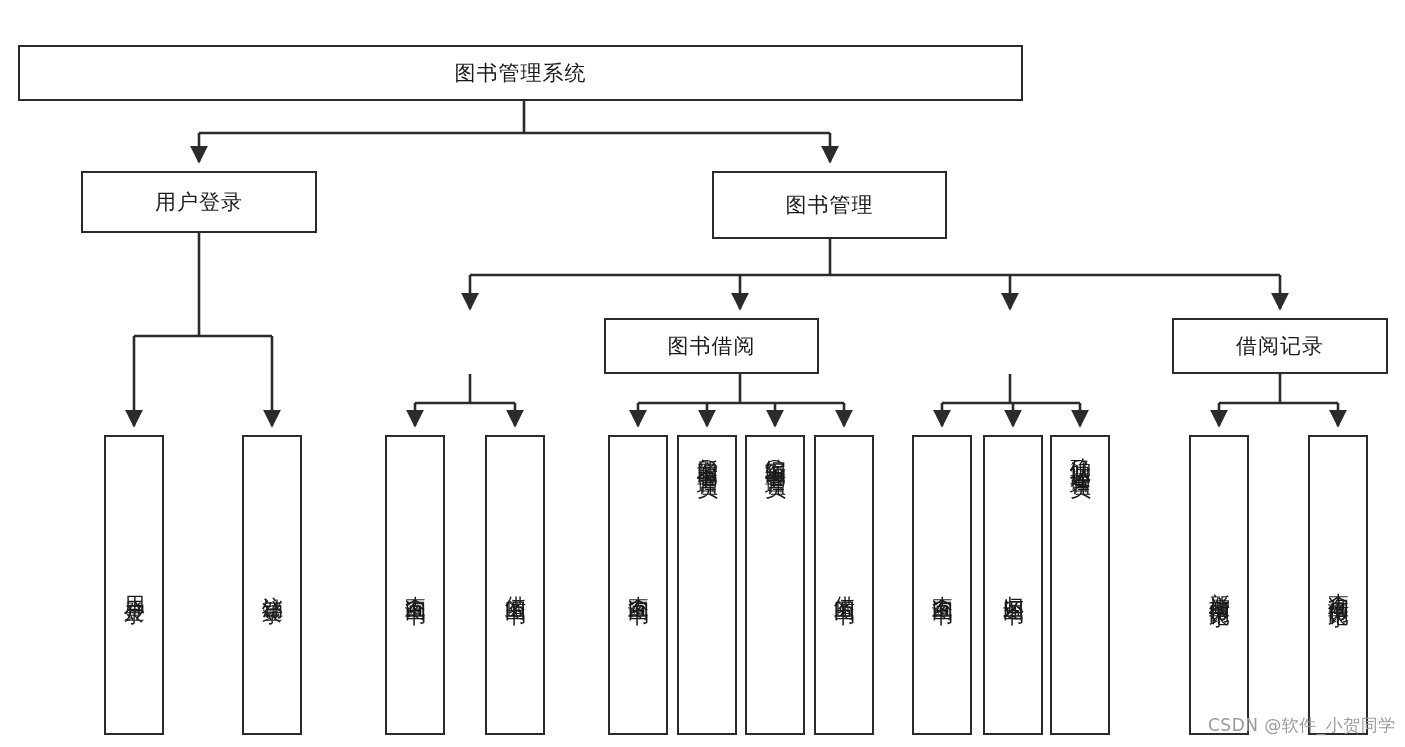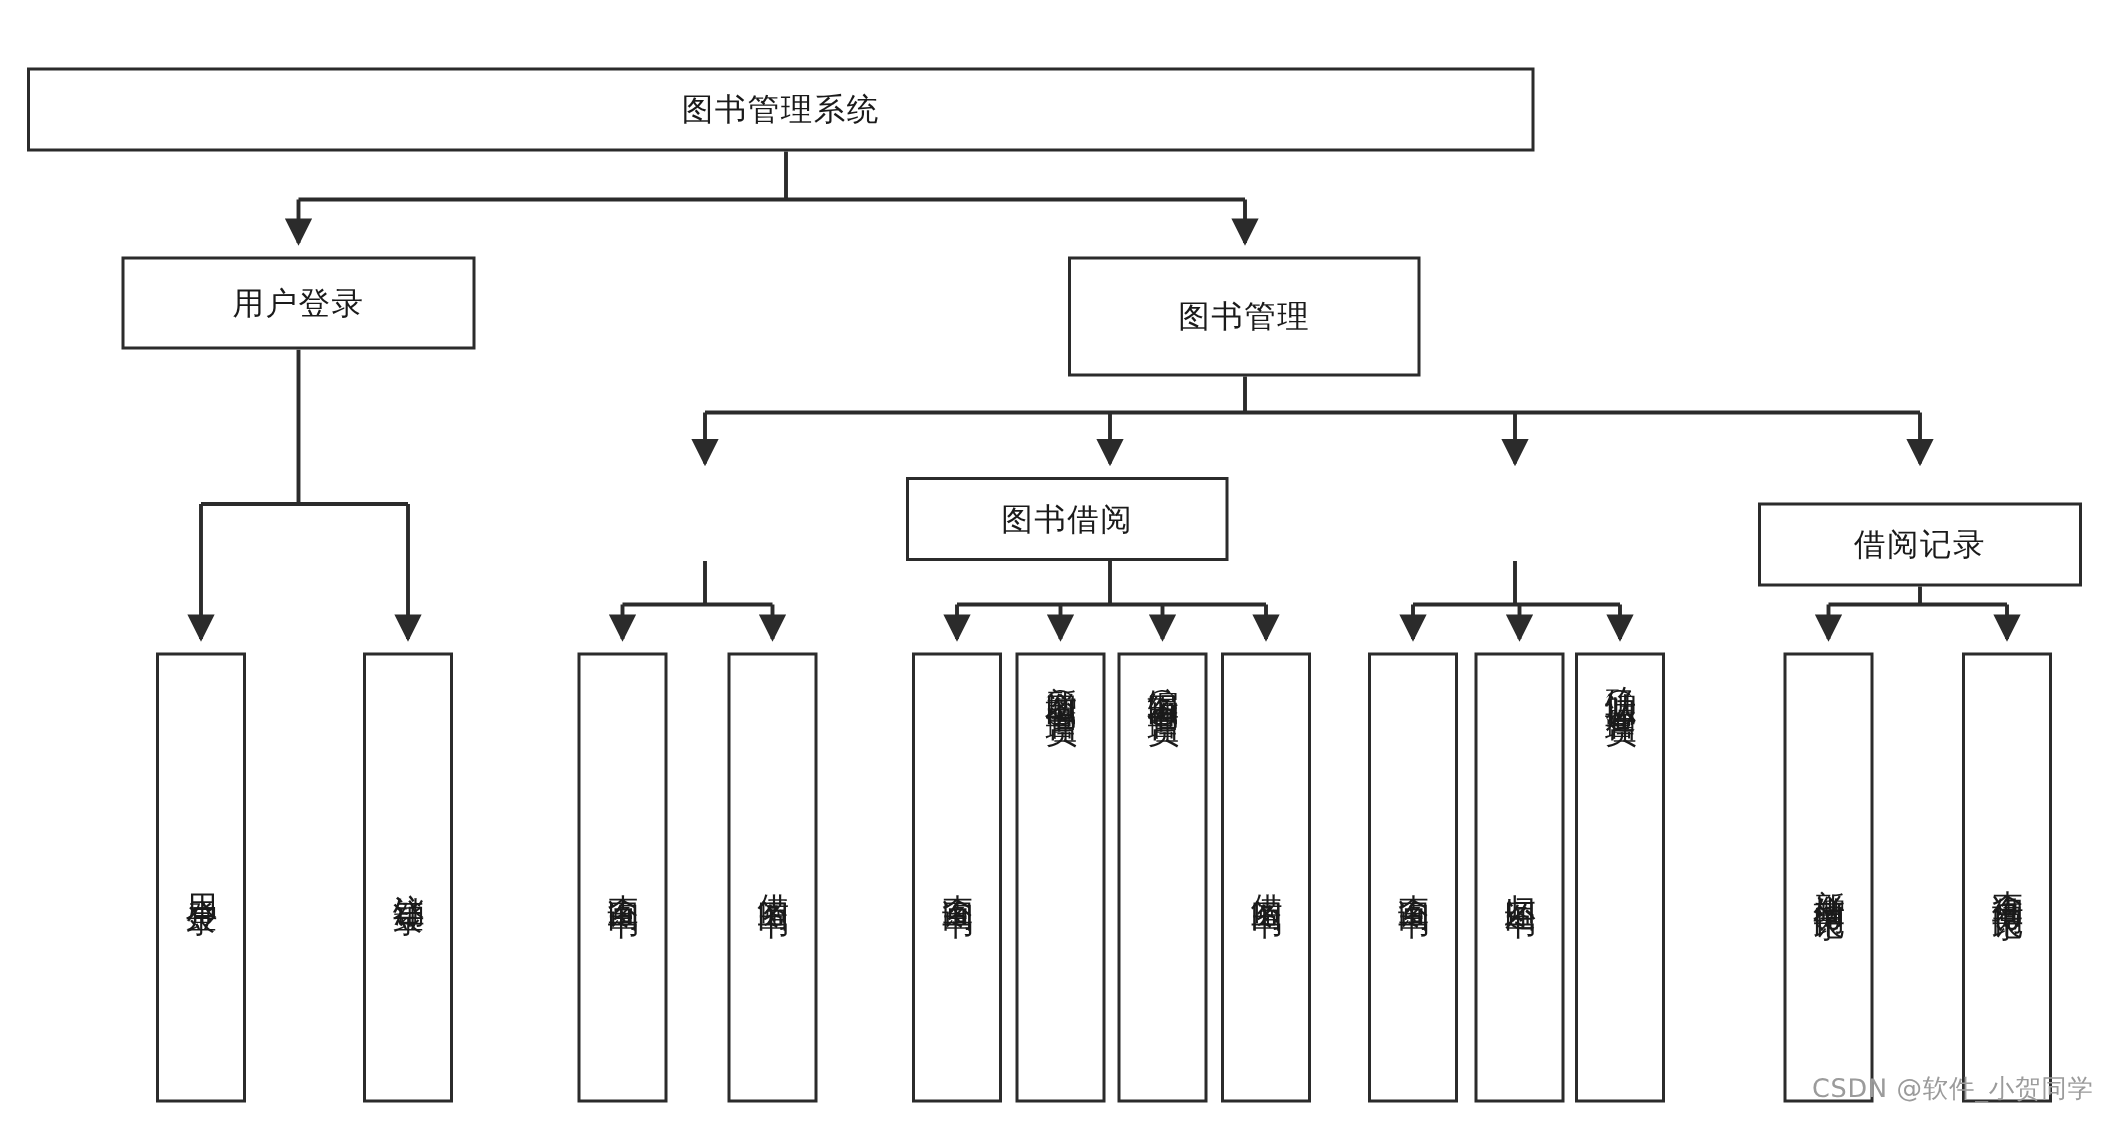"图书管理" div.node { height: 80px -> 68px }
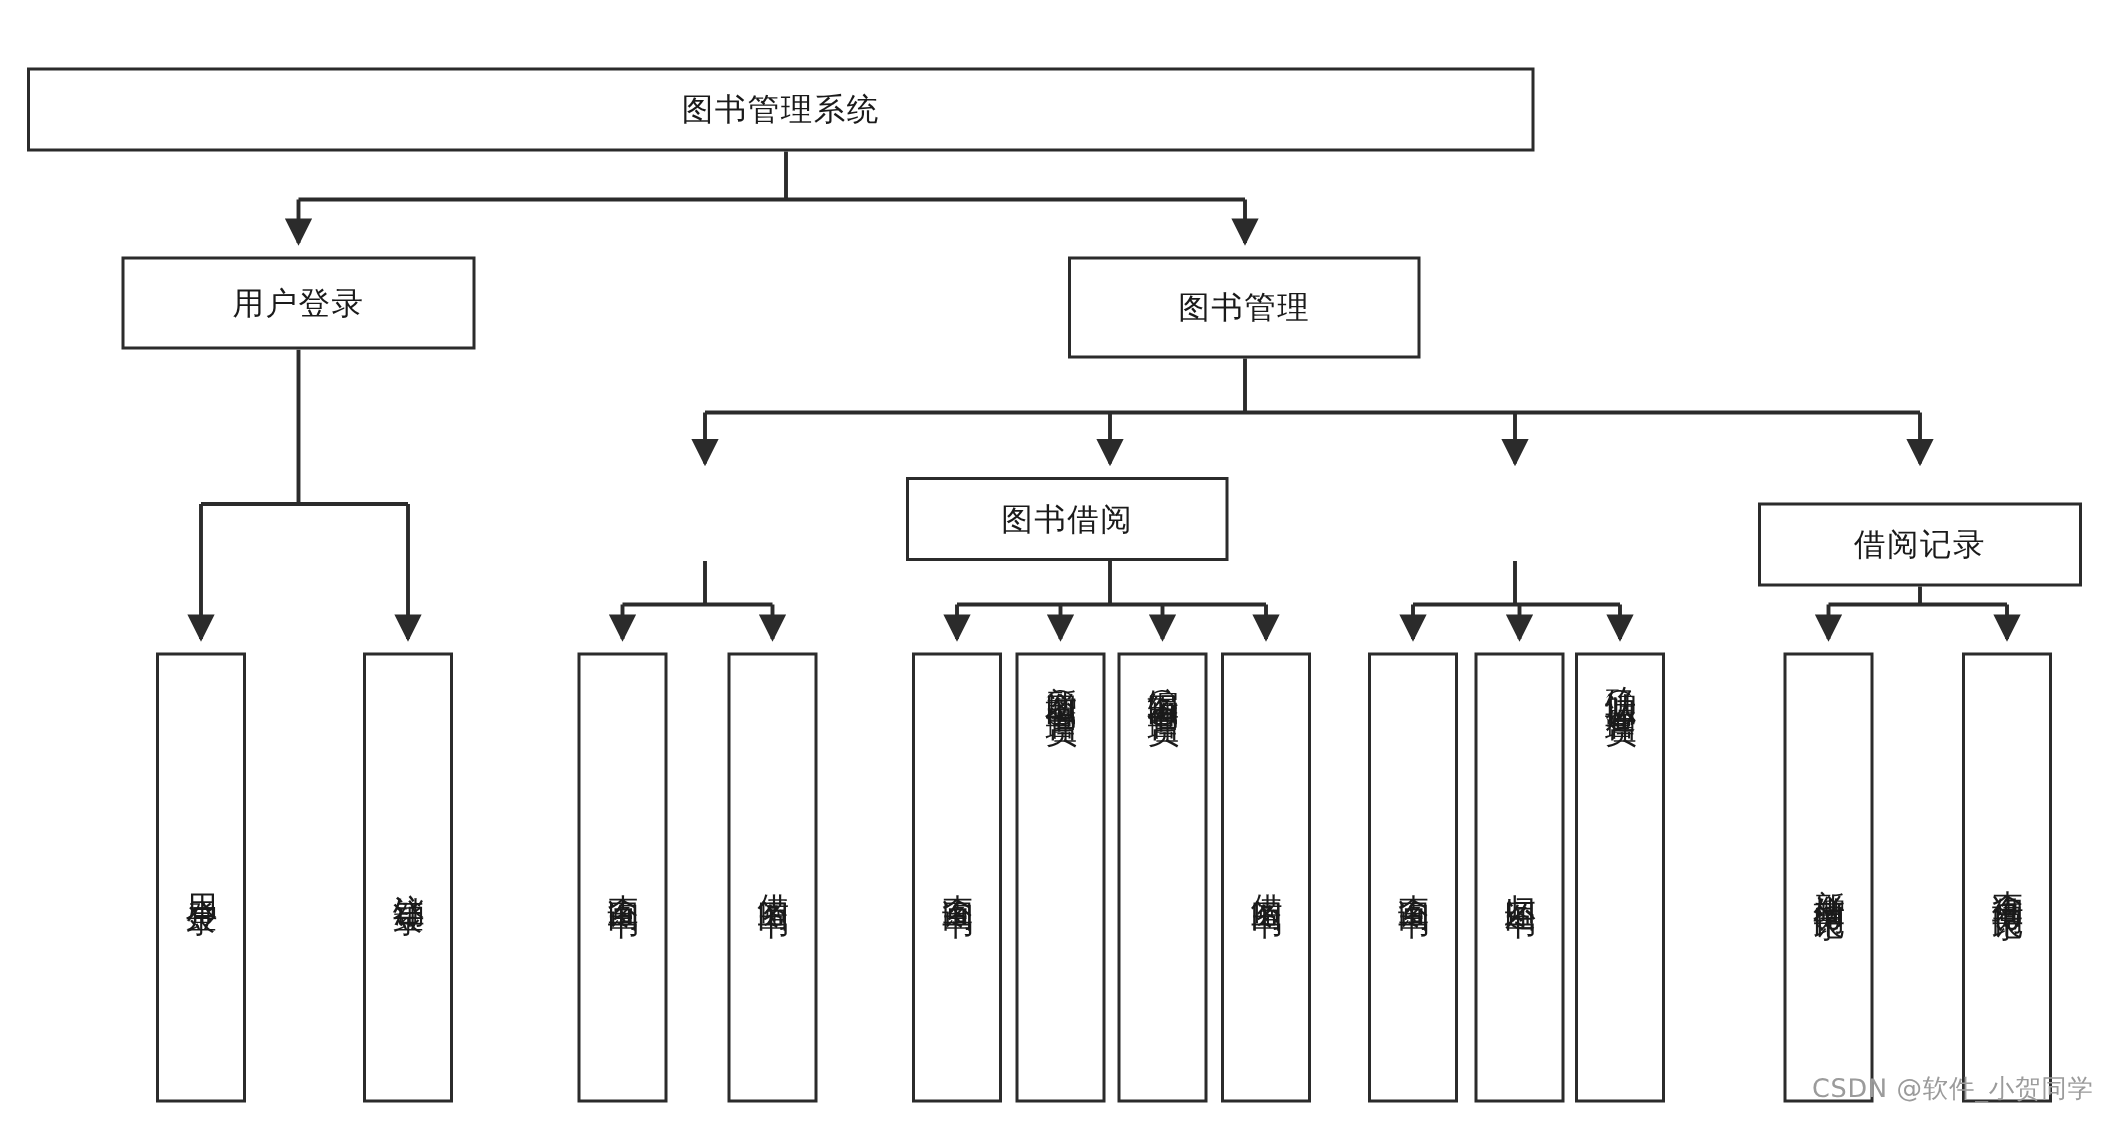"借阅记录" div.node { margin-top: 17px -> none }
